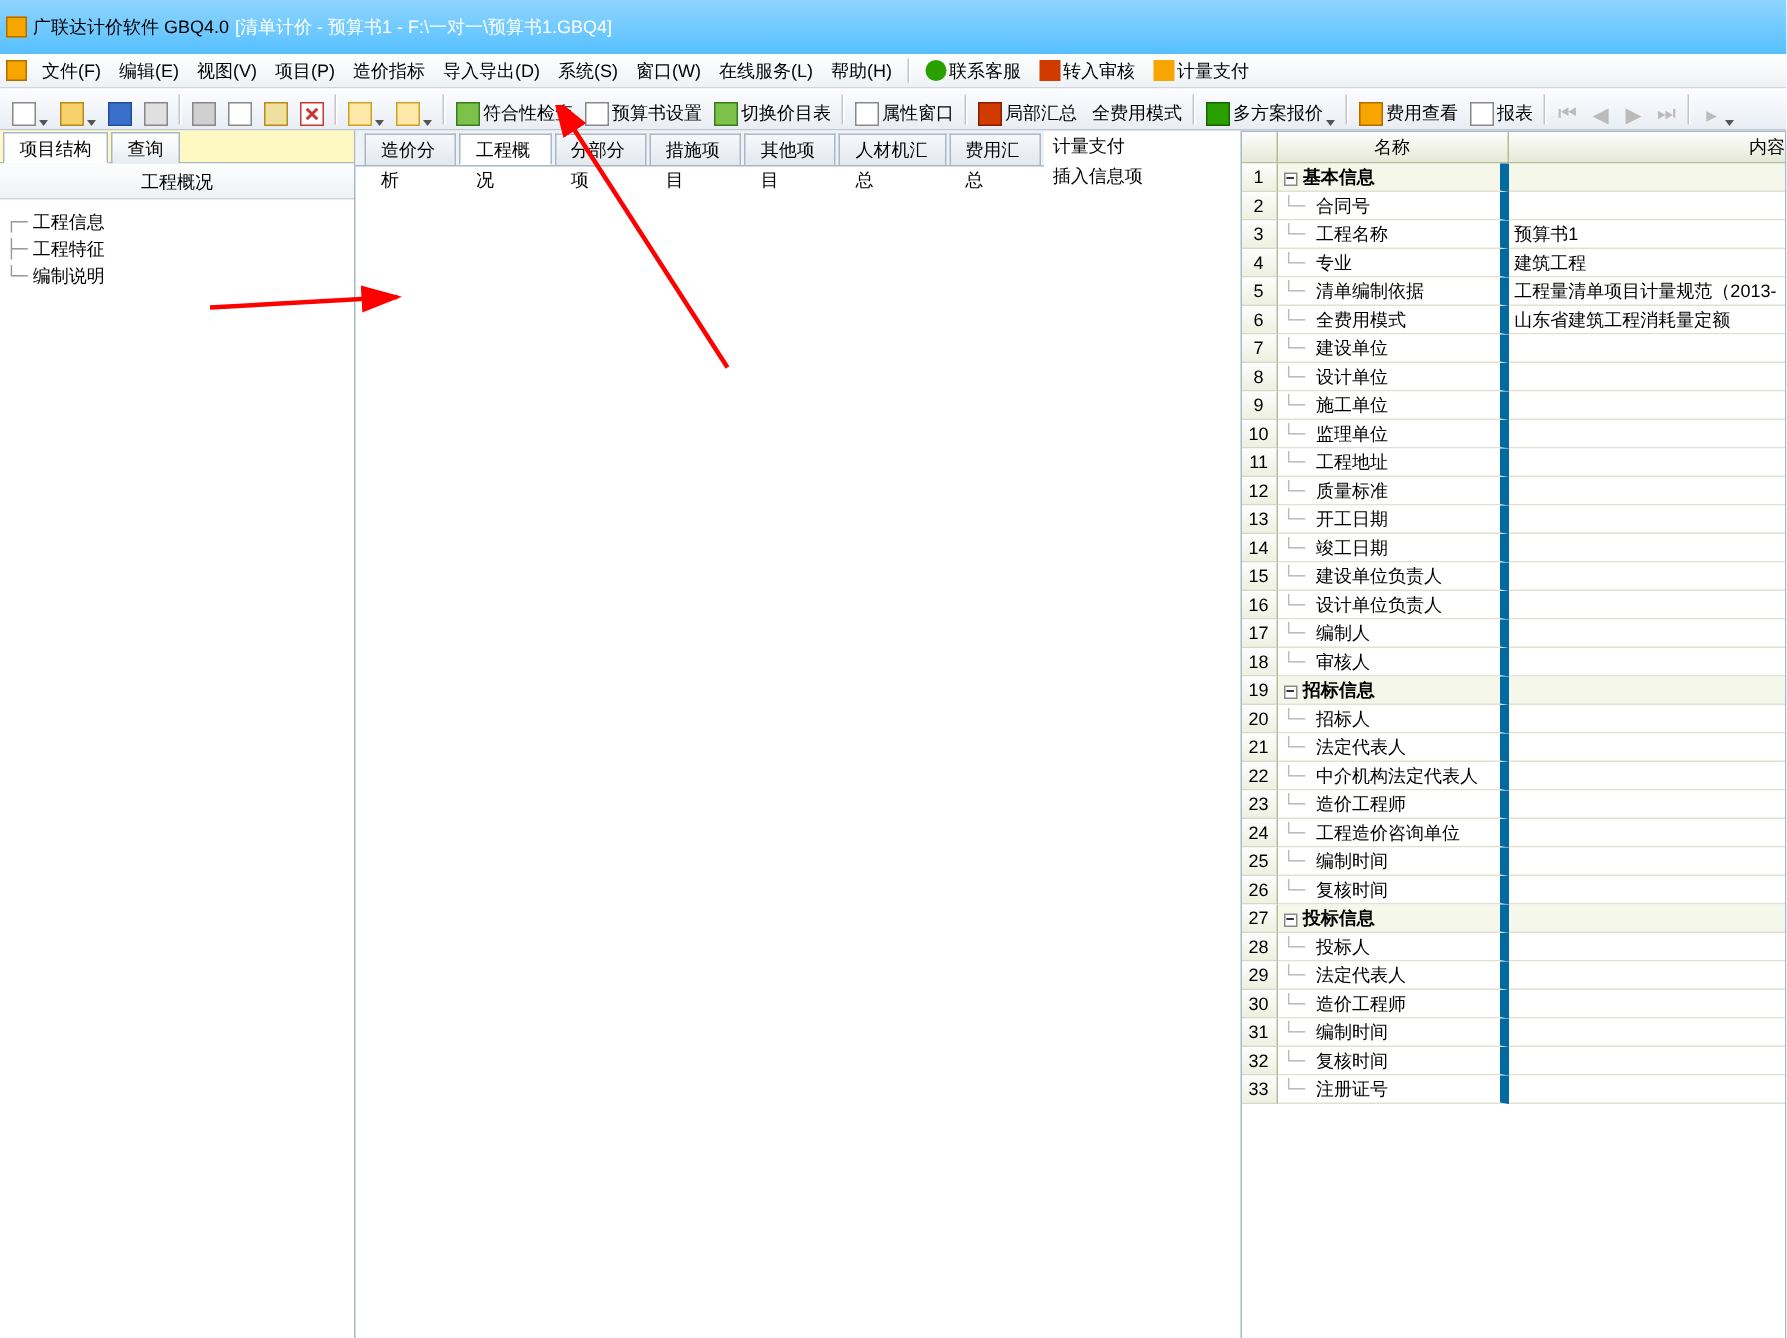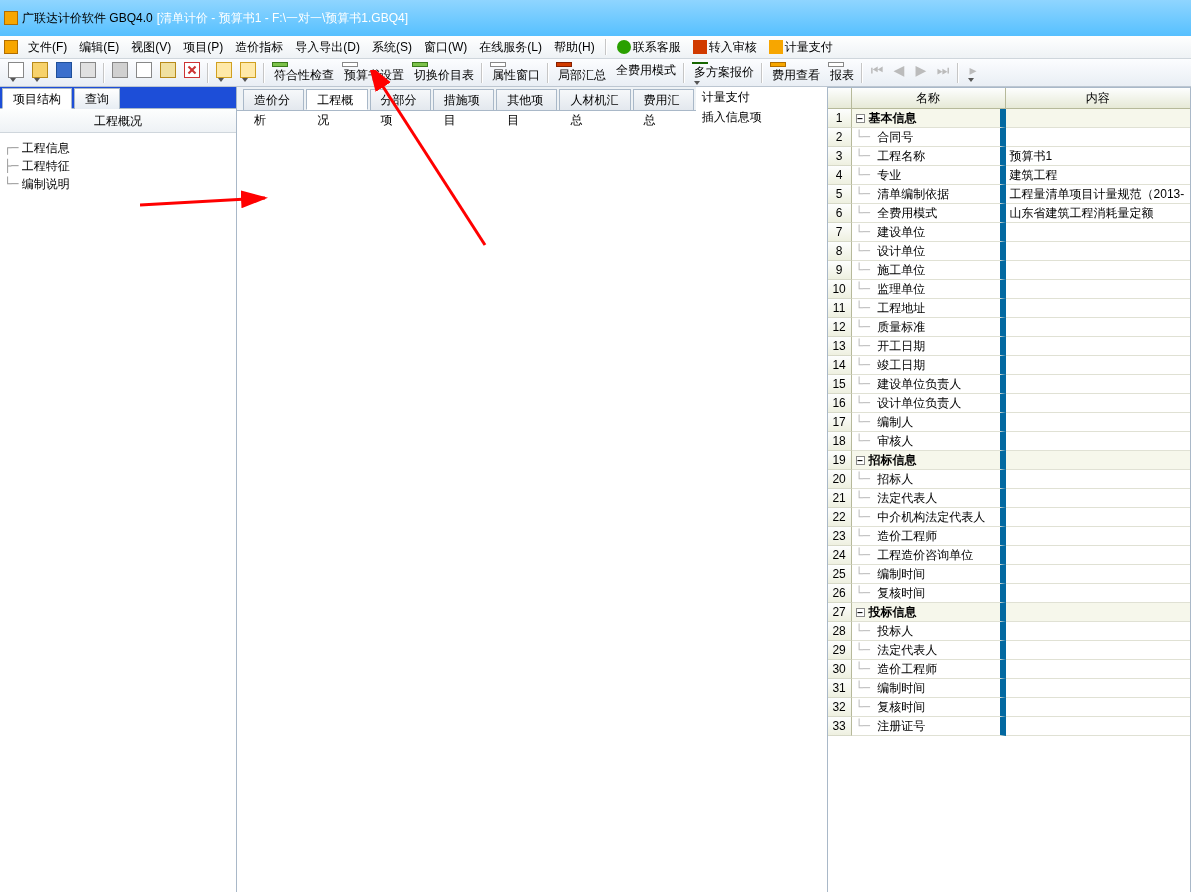"符合性检查" .tool-btn { align-items: flex-start -> flex-end; flex-direction: column -> none }
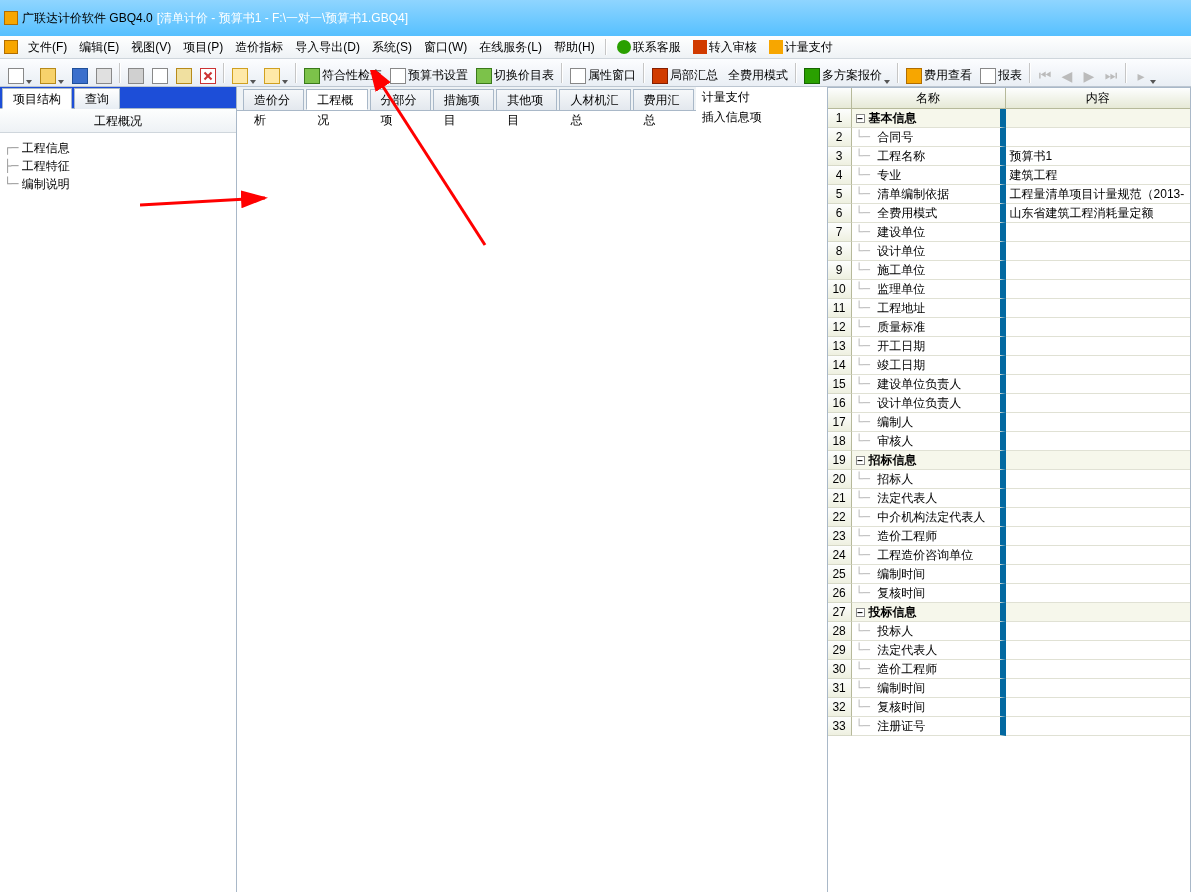"项目结构" .left-tabs { background: #1d4ed8 -> #fef9c3 }
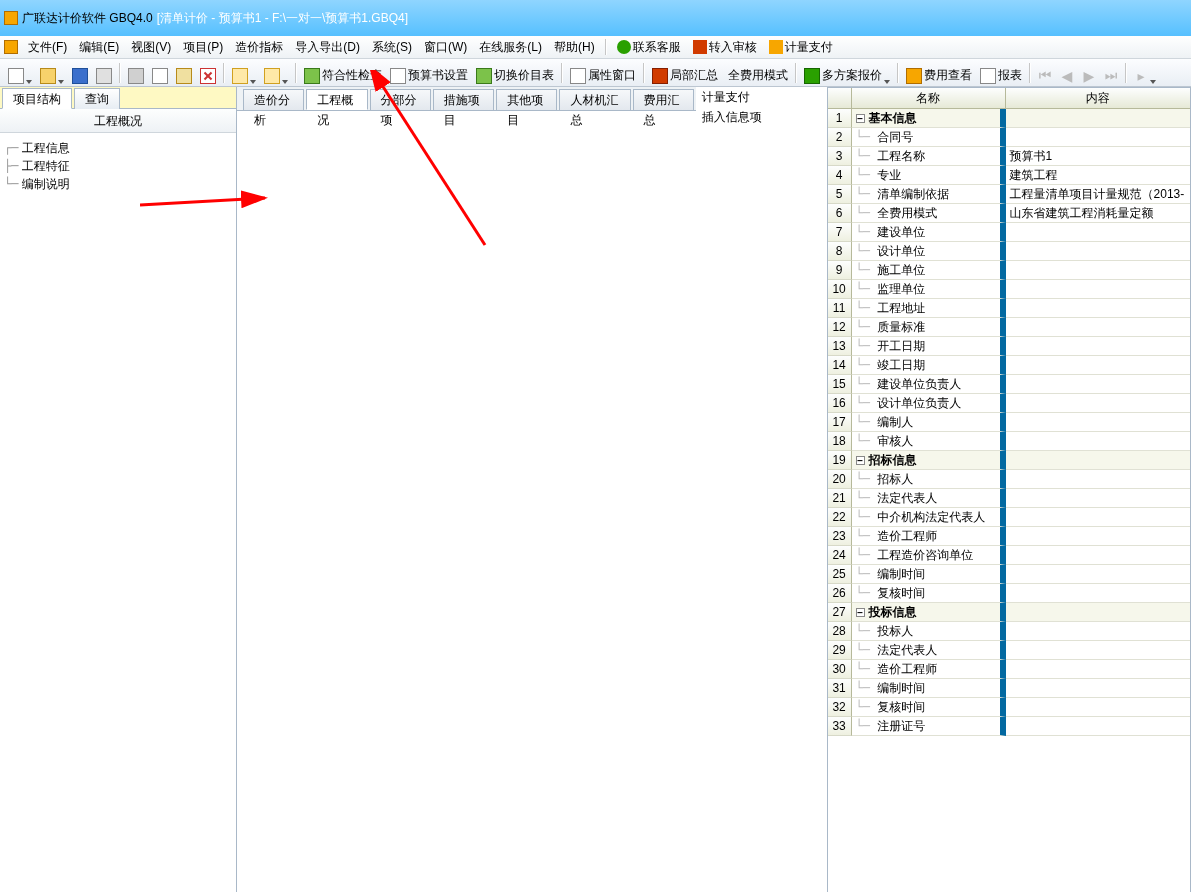"内容" .gh-content { text-align: center -> right }
